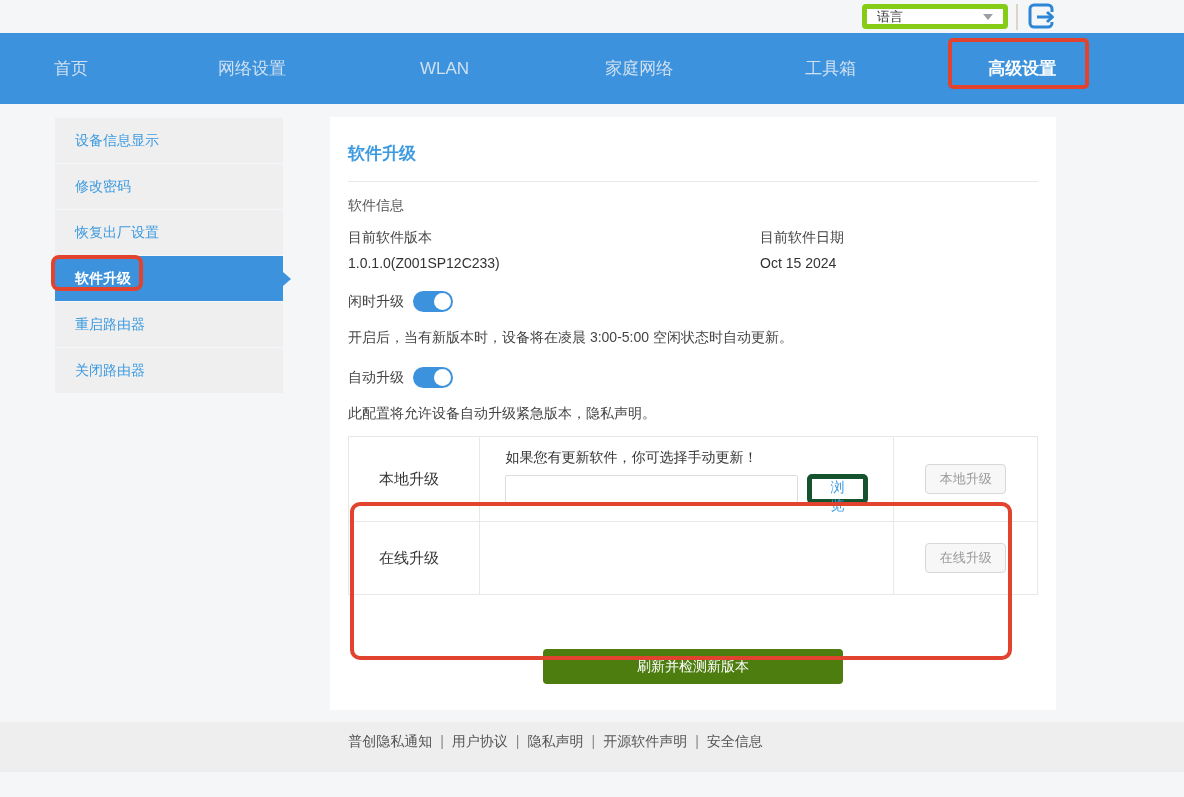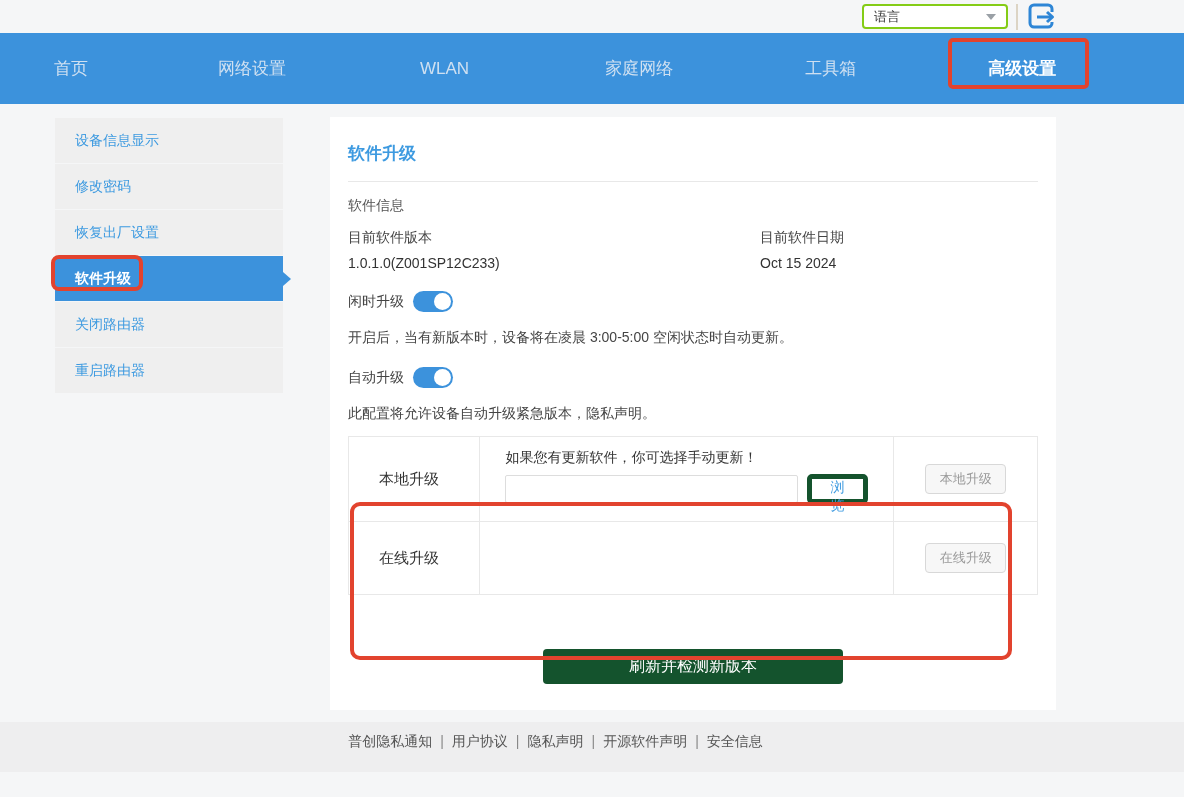"语言" .lang-select { border: 2px solid #84cc16 -> 5px solid #84cc16 }
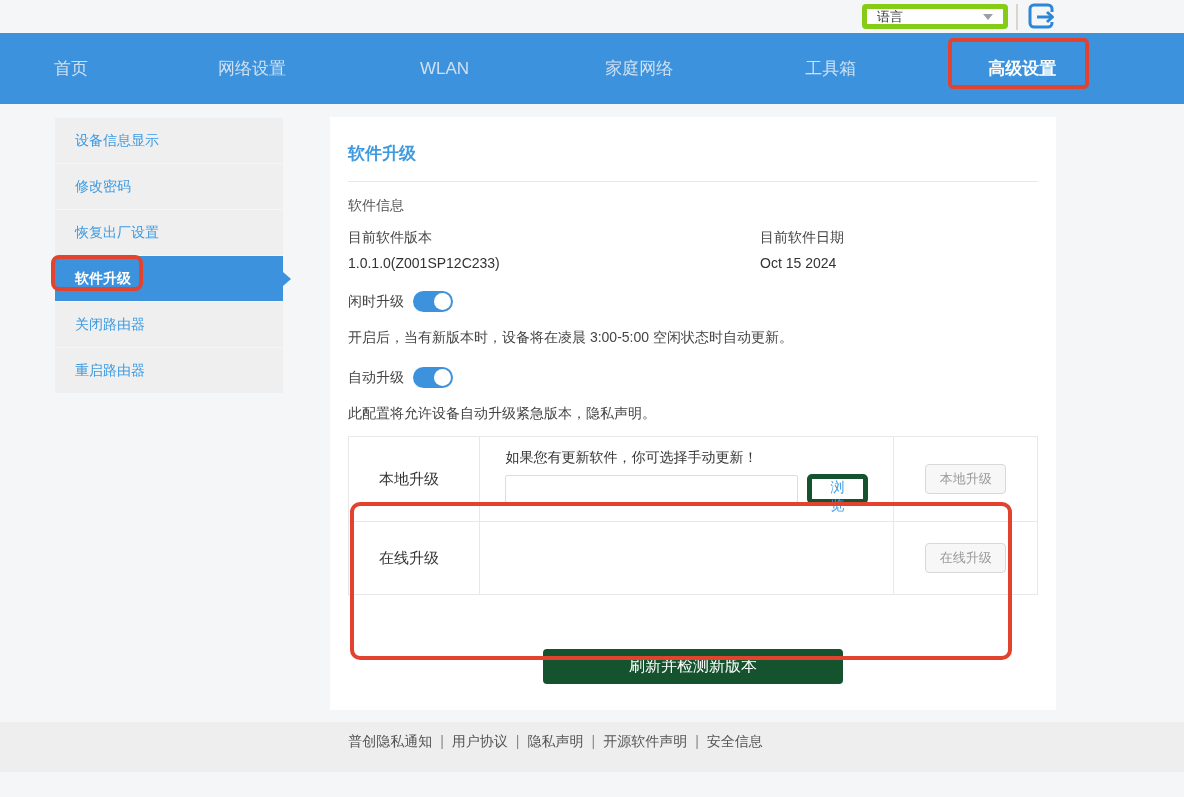"关闭路由器" div.side-item { order: before "重启路由器" -> after "重启路由器" }
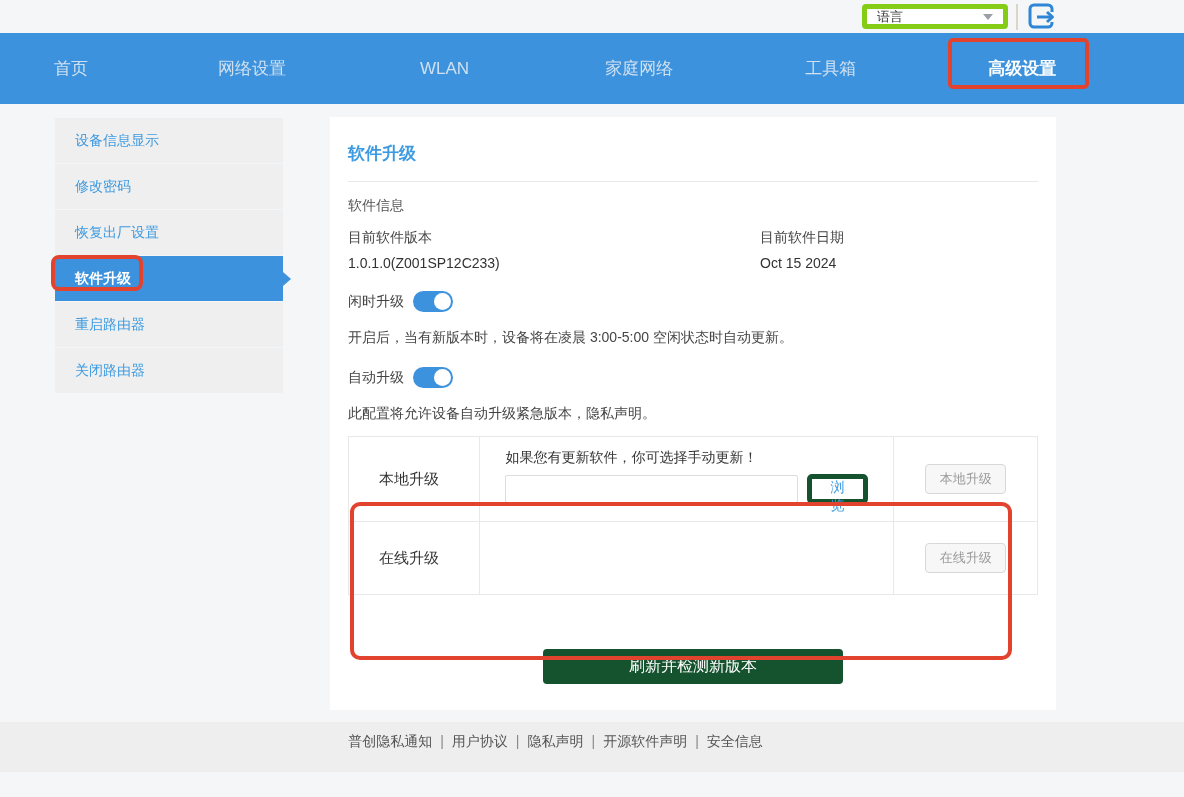"刷新并检测新版本" .refresh-btn { background: #14532d -> #4d7c0f; font-size: 16px -> 14px }
